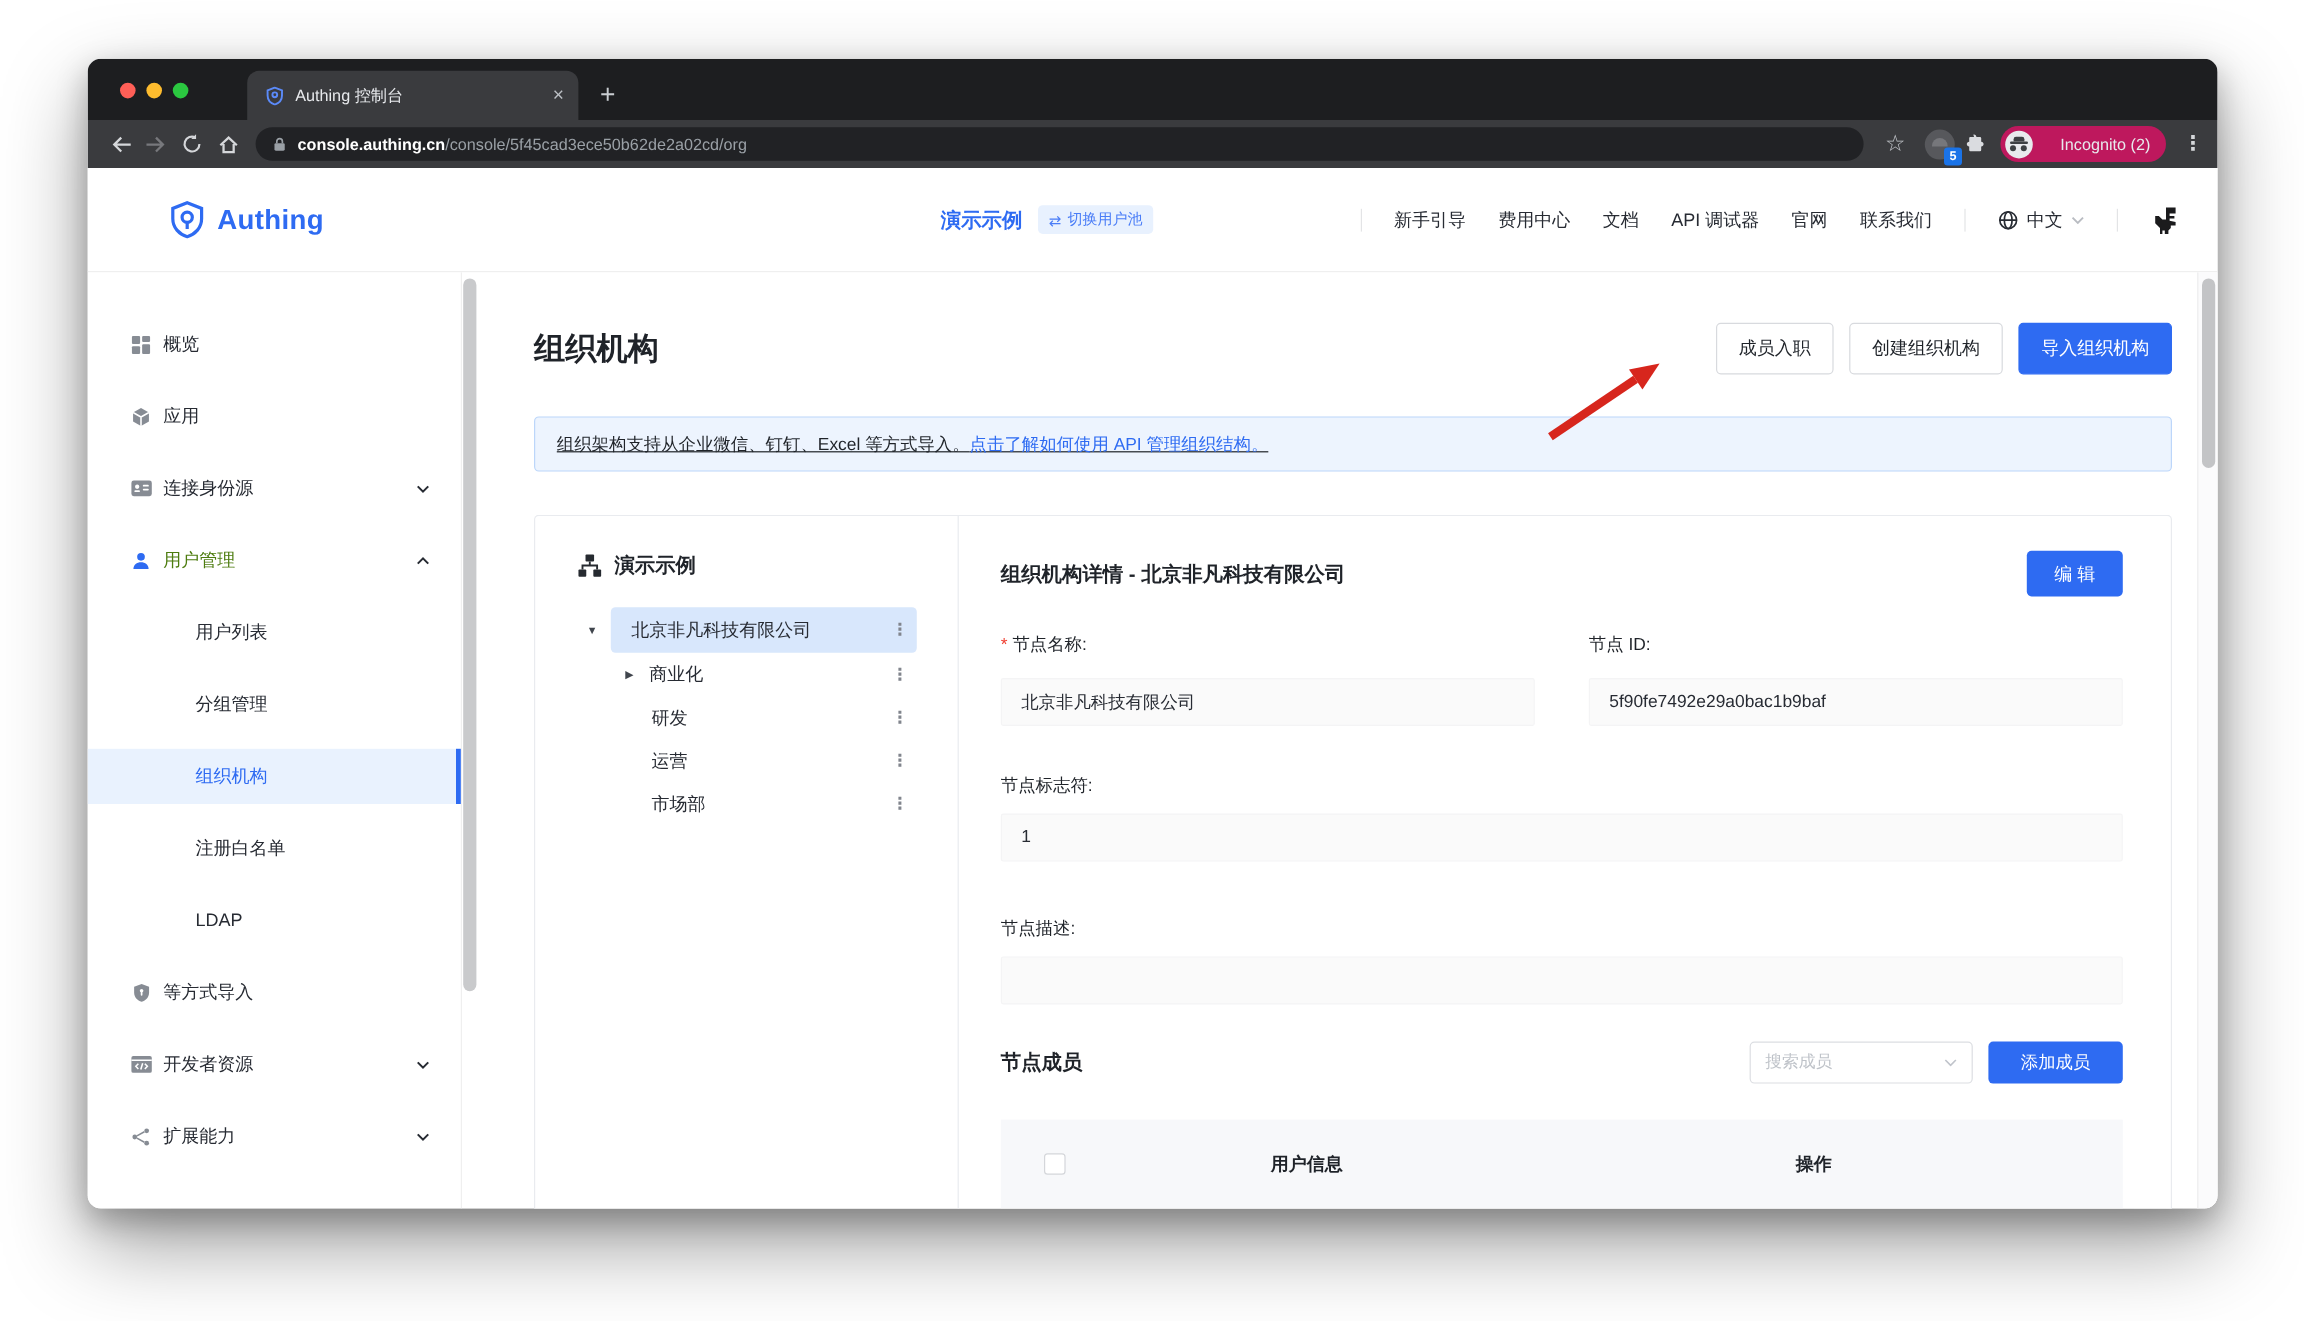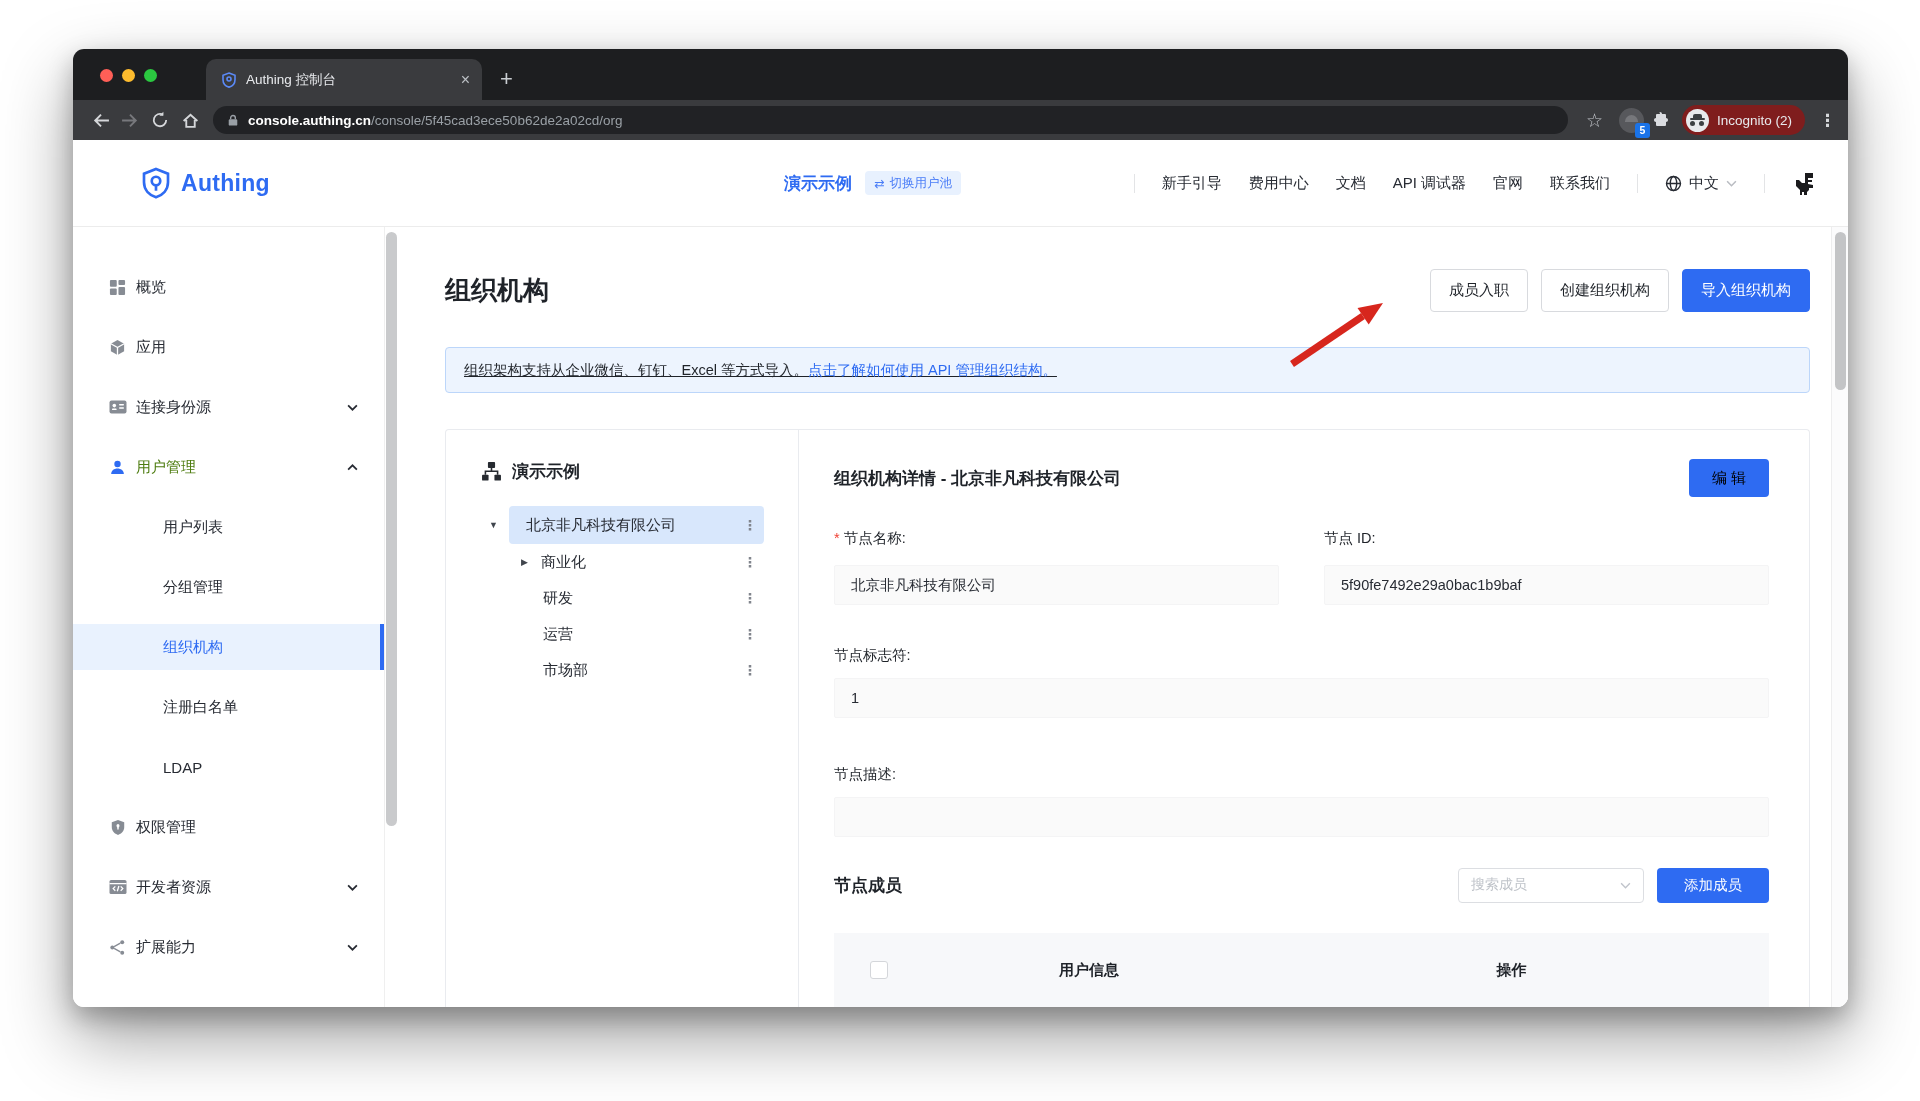"Incognito (2)" .incog { background: #7f1d1d -> #be185d; gap: 8px -> 23px }
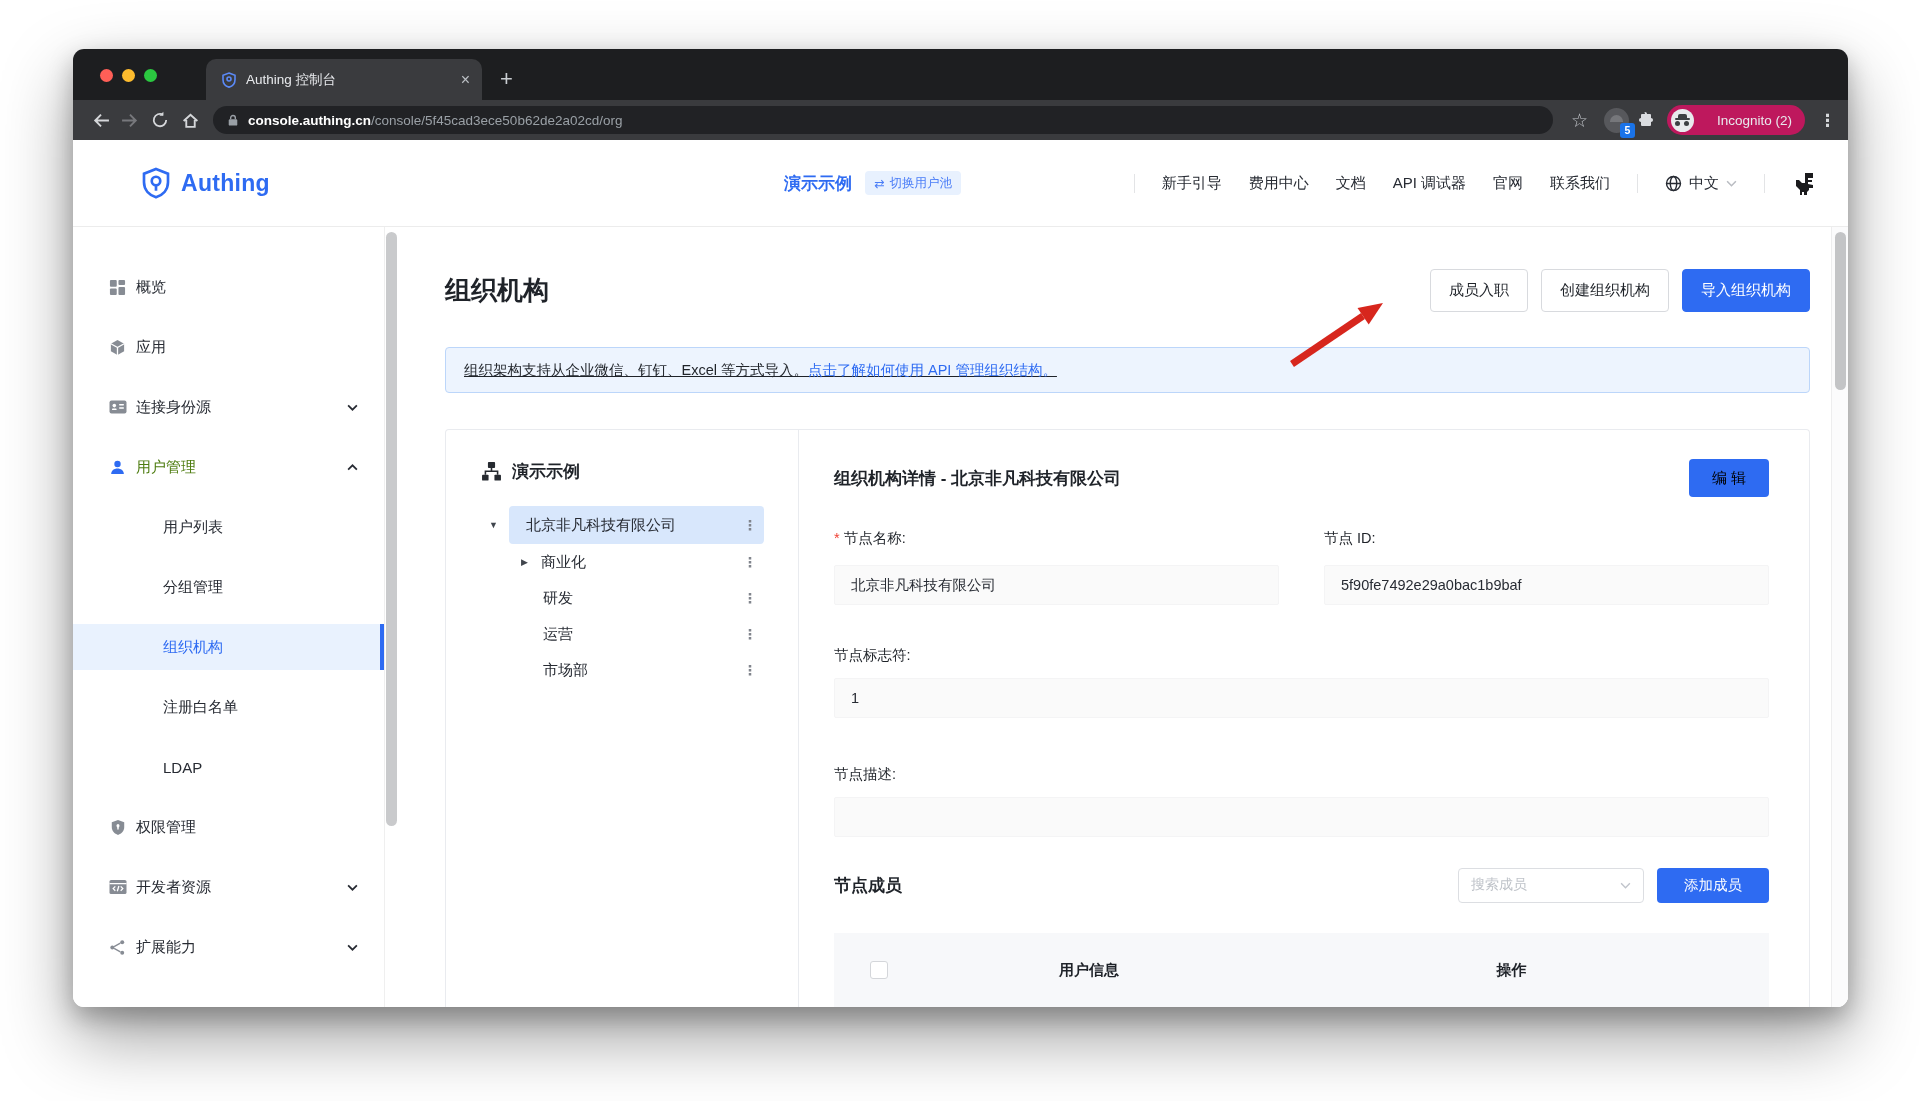"编 辑" .edit-btn { color: #000000 -> #ffffff }
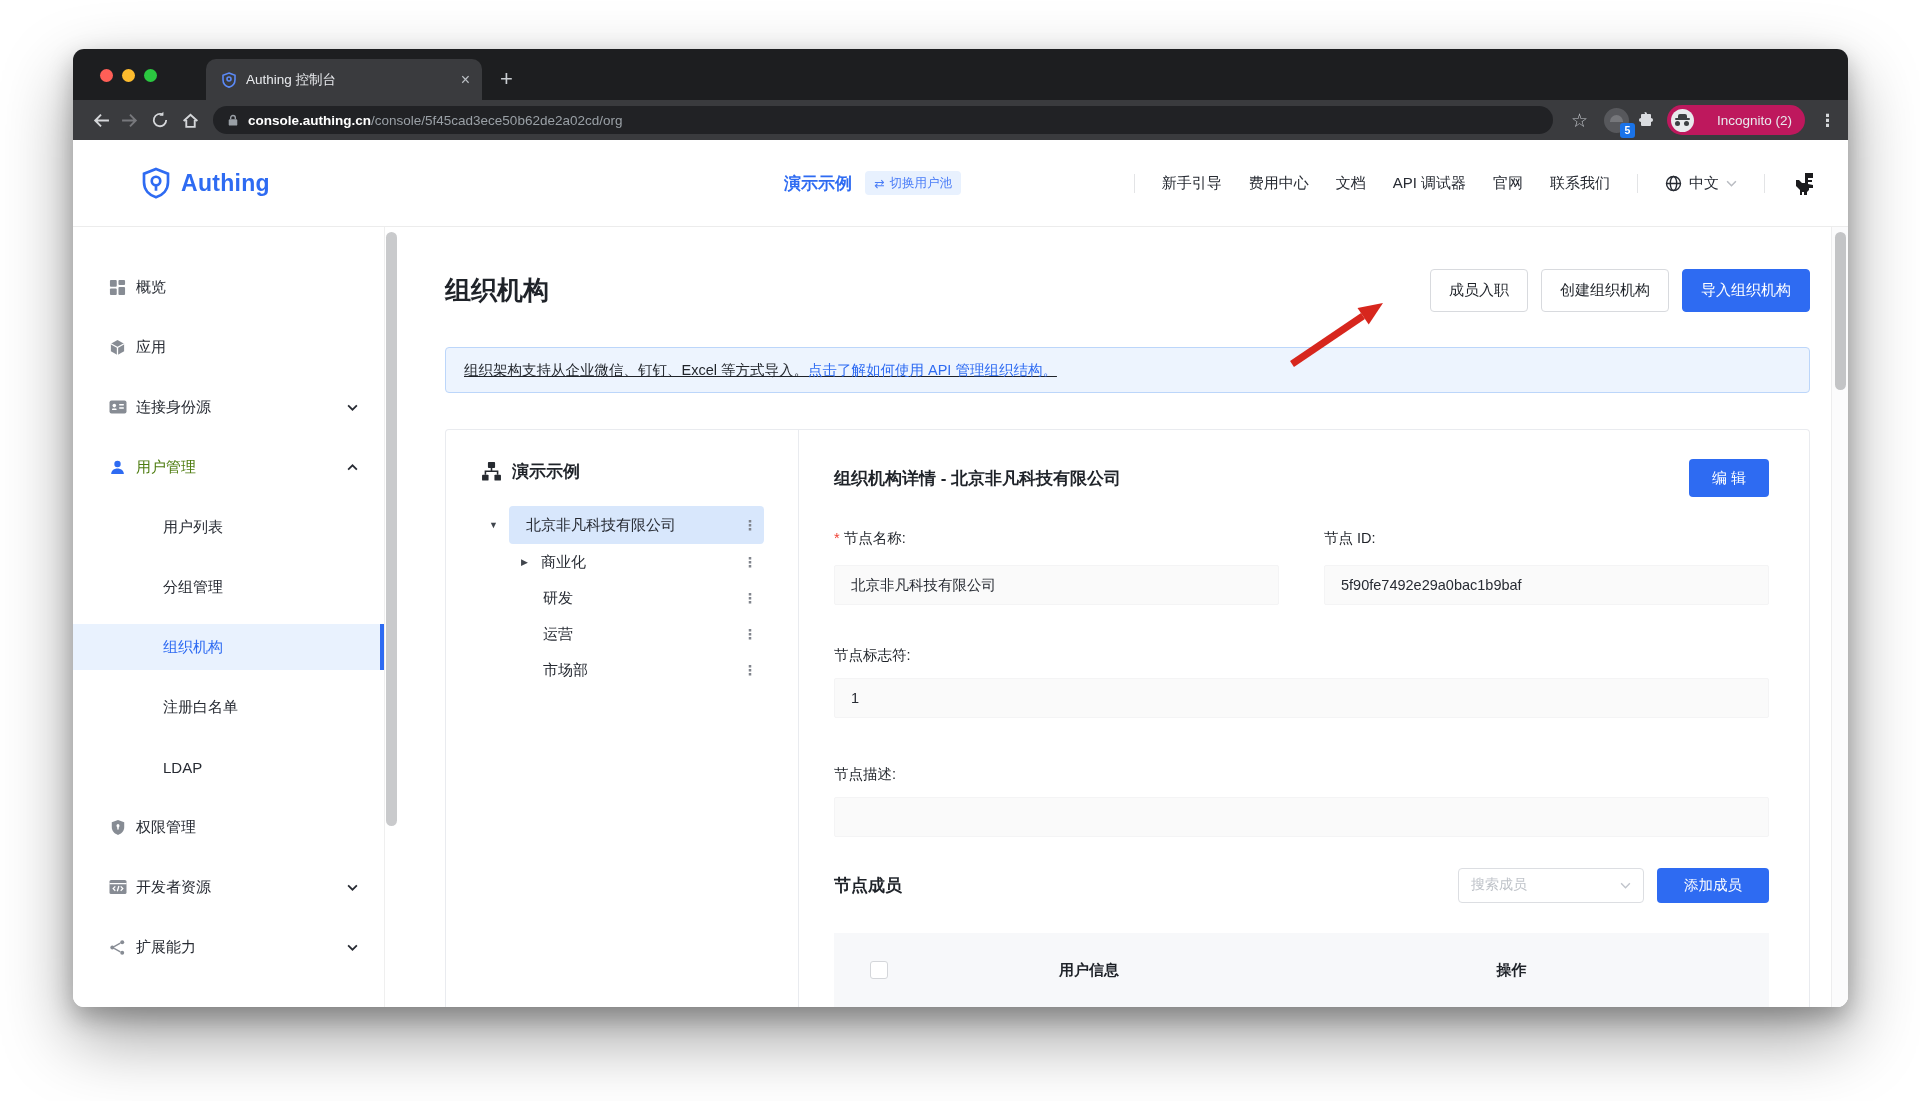"权限管理" span { text: 权限管理 -> 等方式导入 }
